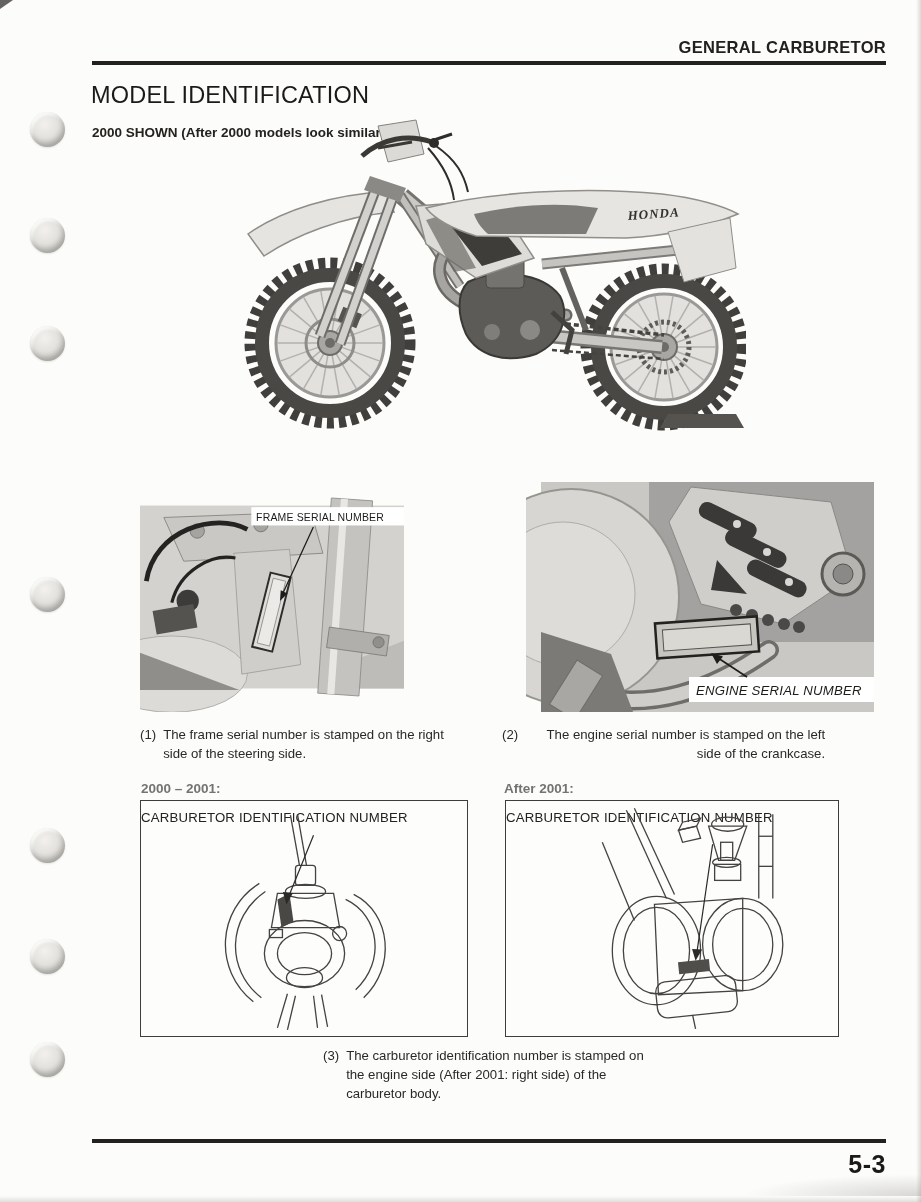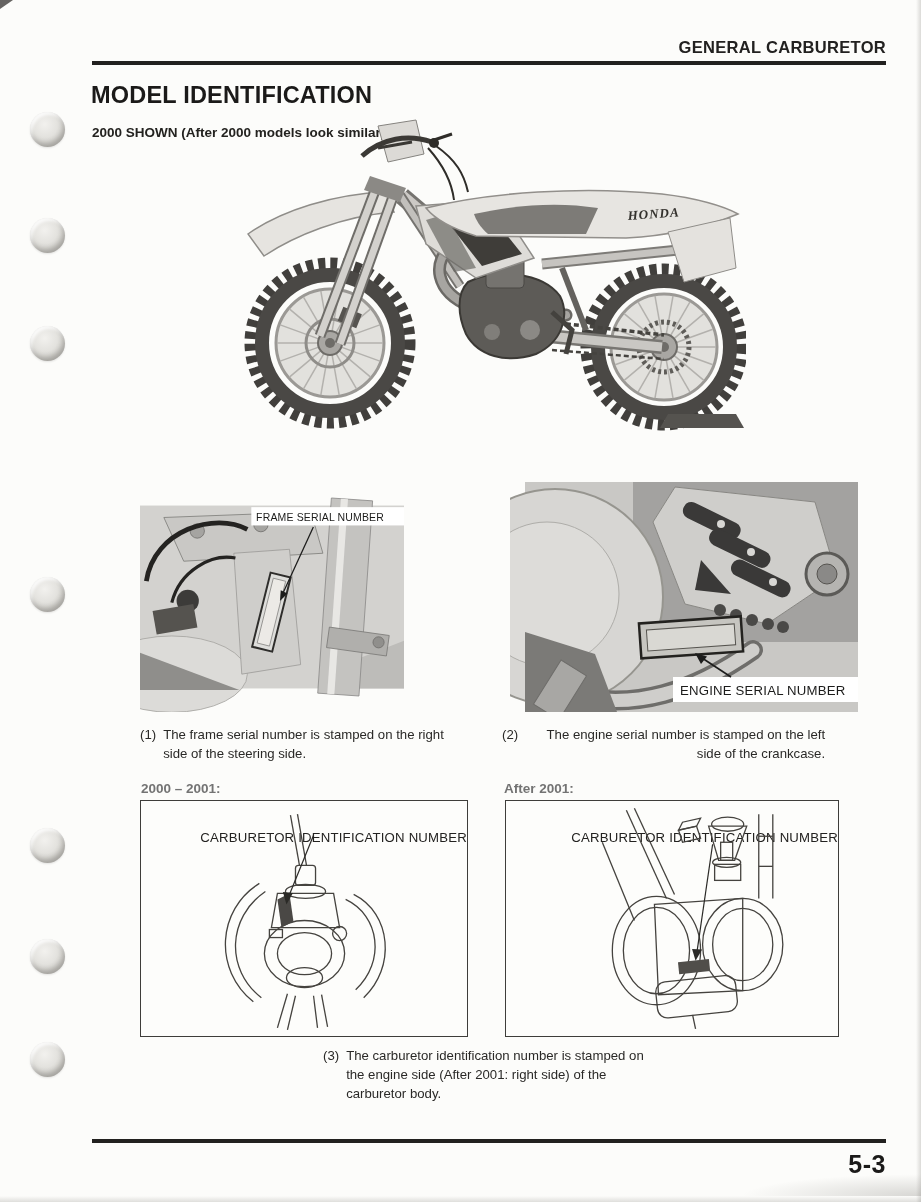"MODEL IDENTIFICATION" .page-title { font-weight: bold -> normal }
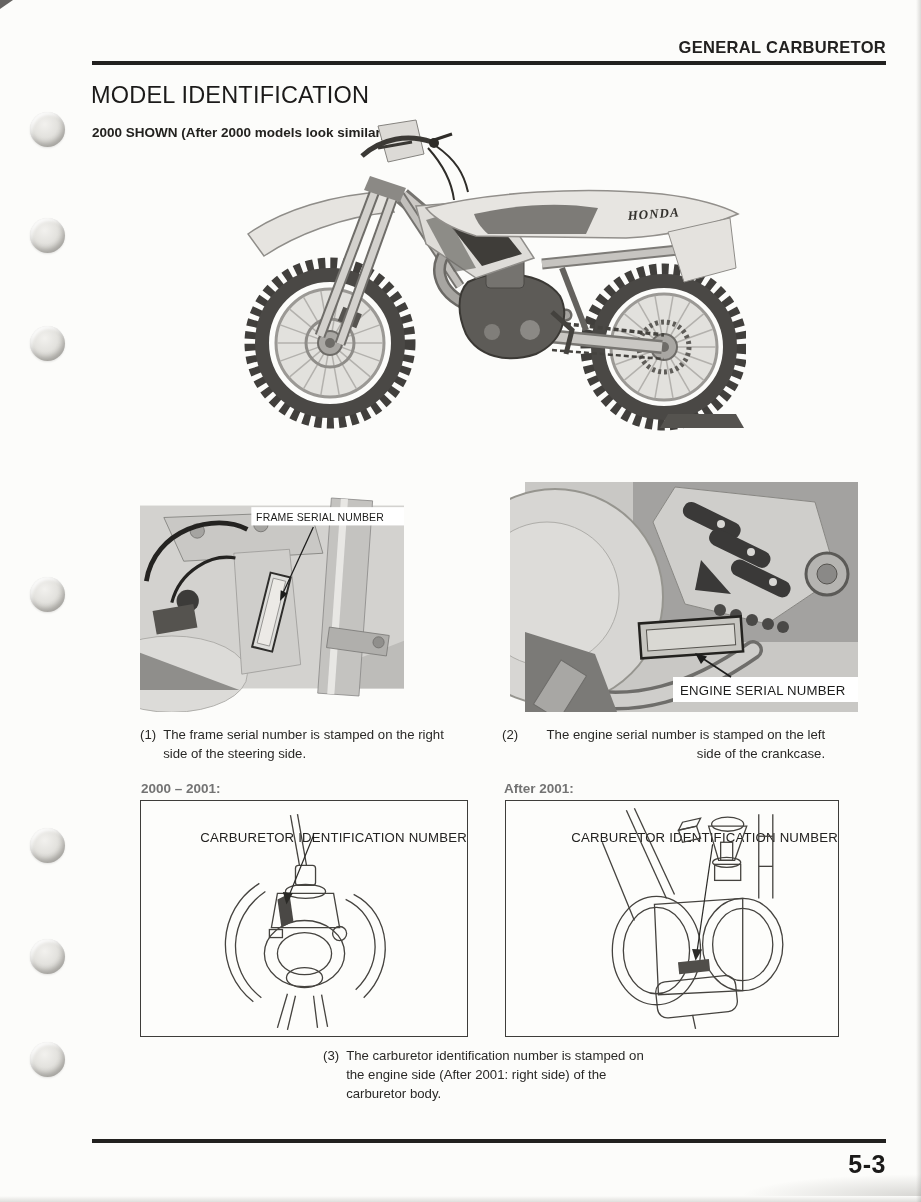"ENGINE SERIAL NUMBER" .photo-right { font-style: none -> italic; left: 510px -> 526px }
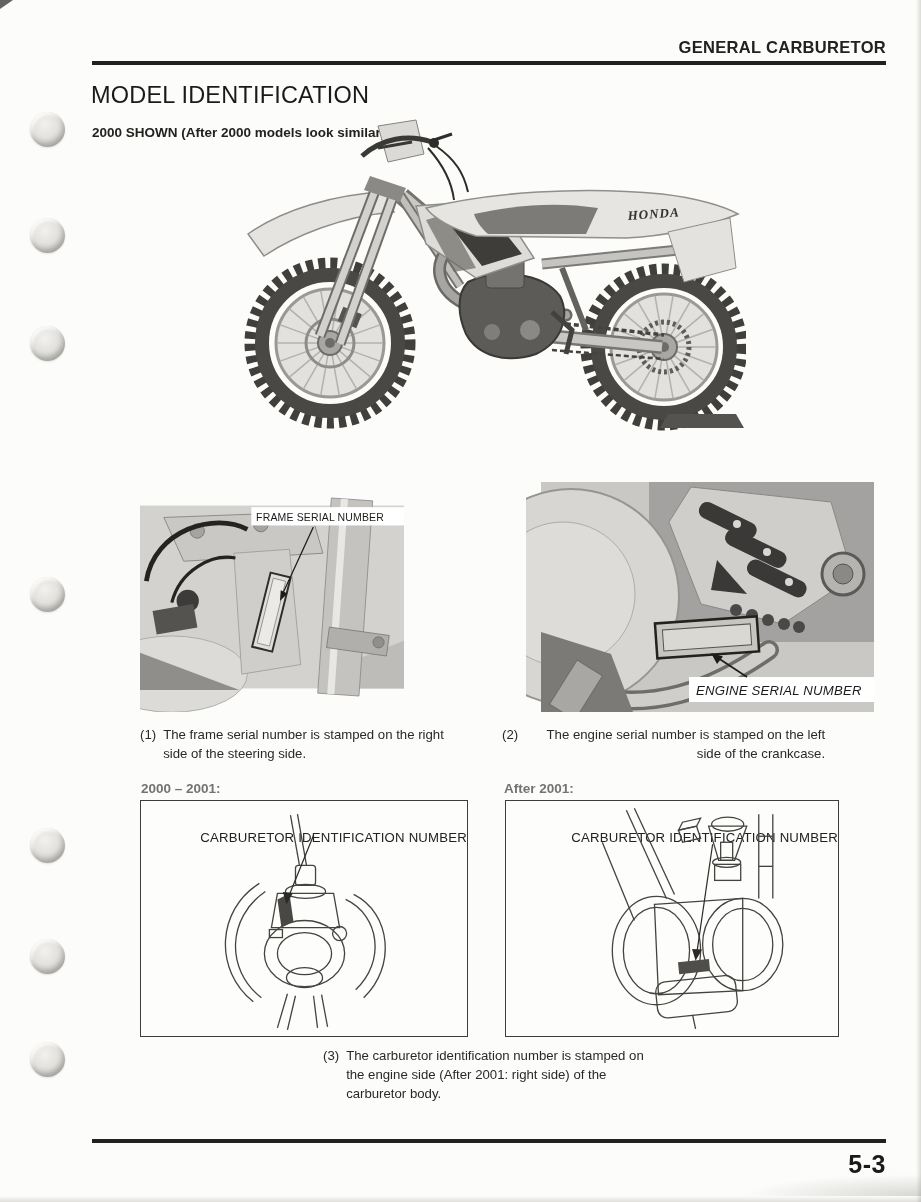"CARBURETOR IDENTIFICATION NUMBER" .carb-title { margin-top: 20px -> none; text-align: right -> left }
